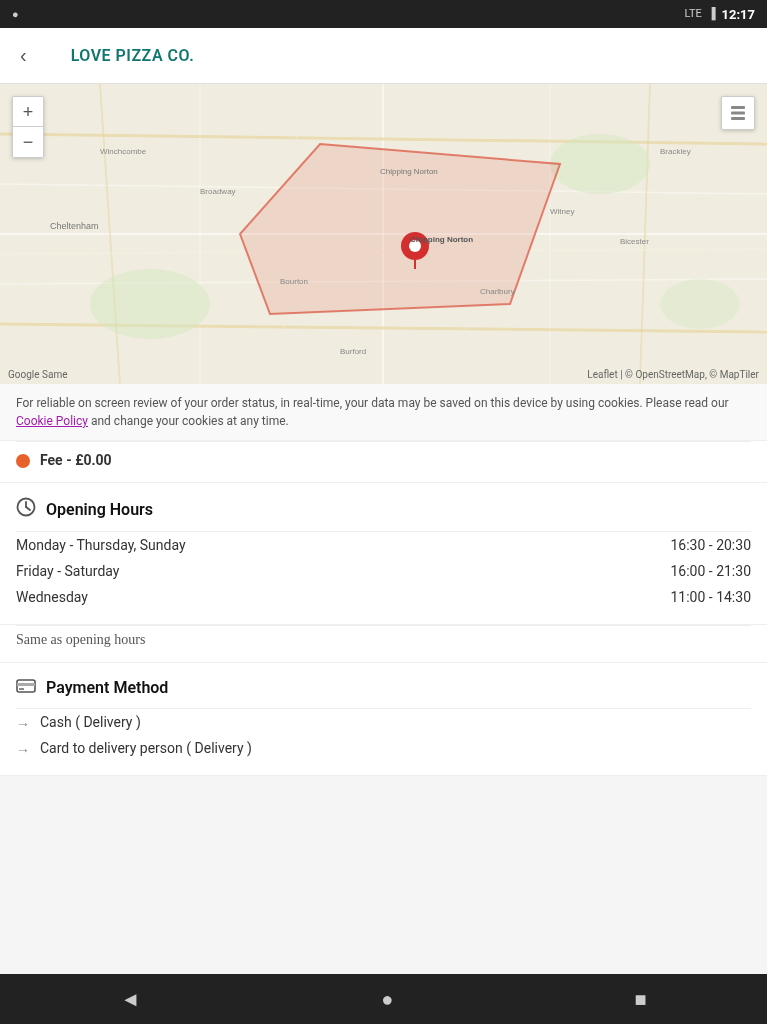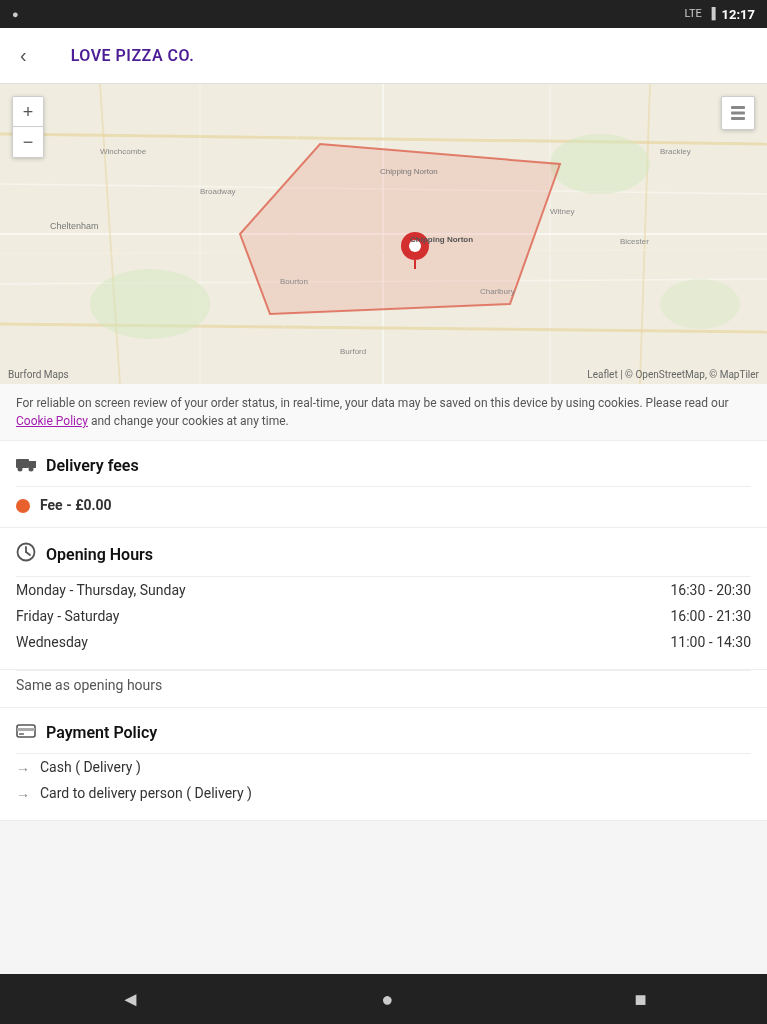"LOVE PIZZA CO." .nav-title { color: #4c1d95 -> #0f766e }
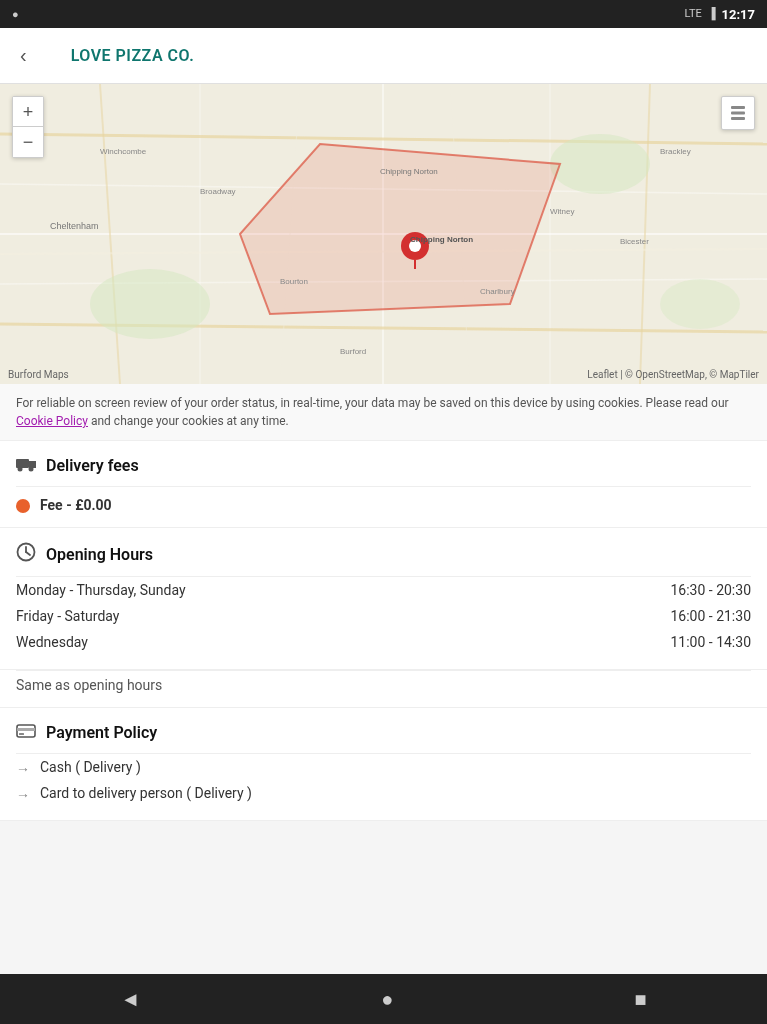"Burford Maps" div.map-attribution { text: Burford Maps -> Google Same }
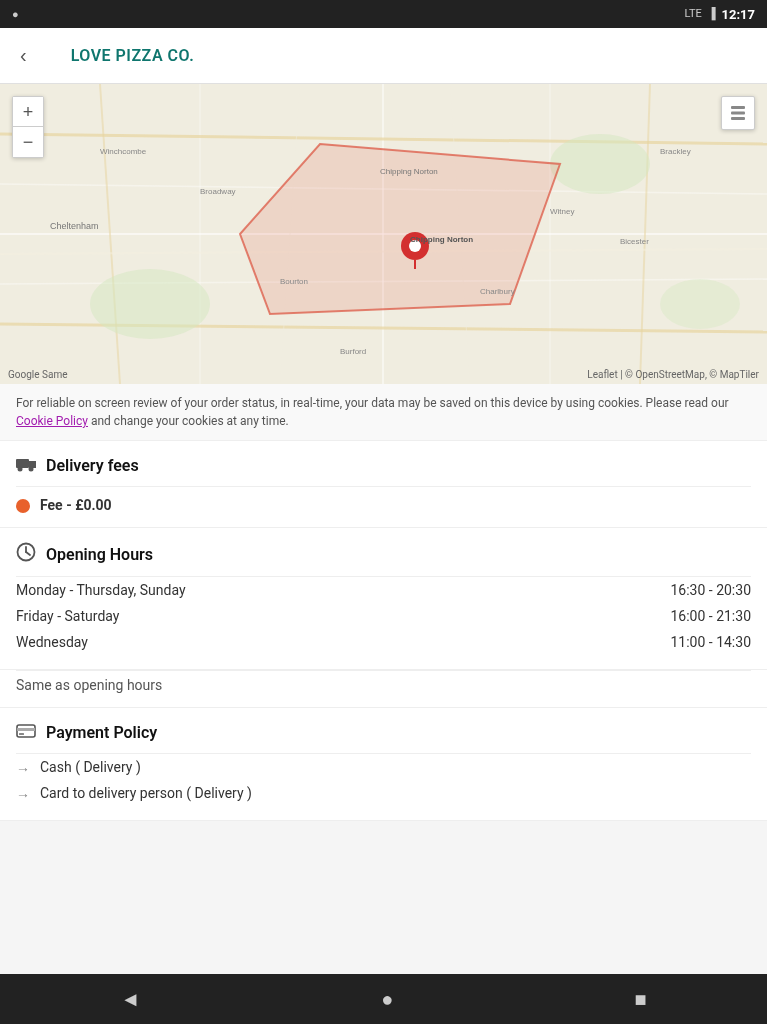"Delivery fees" div.section-header { html: <div> <span> <svg> <rect></rect> <polygon></polygon> <circle></circle> <circle></circle> </svg> </span> <span>Delivery fees</span> </div> -> none }
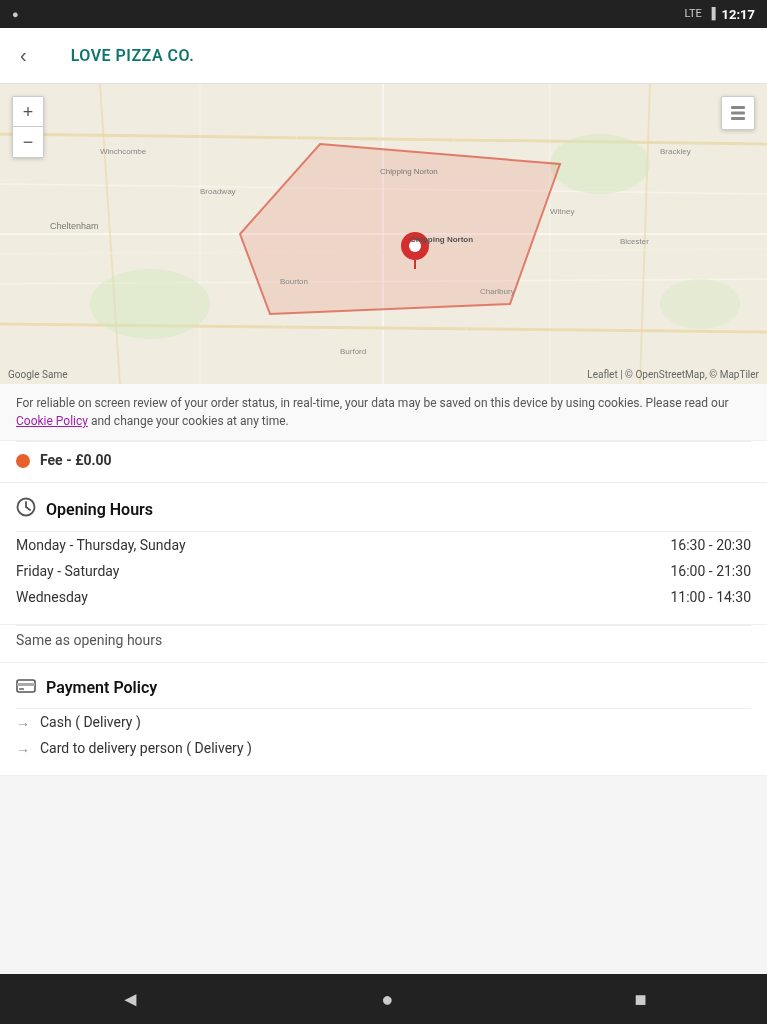"Same as opening hours" .delivery-text { font-family: none -> Liberation Serif, serif }
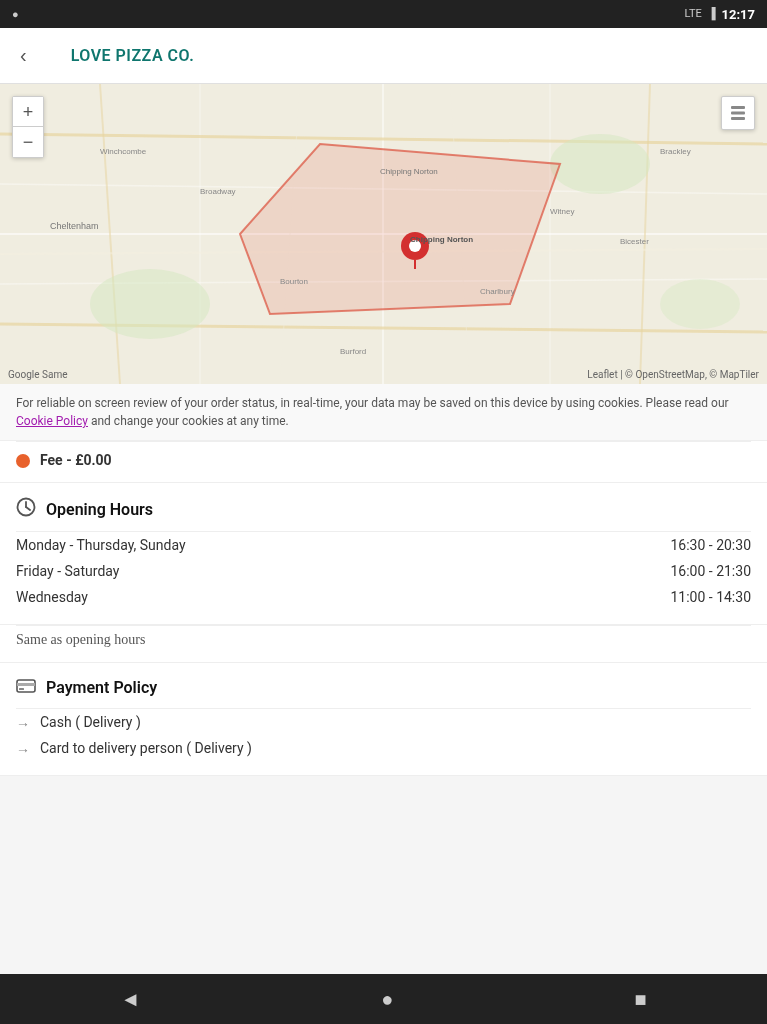"Payment Policy" span.section-title { text: Policy -> Method }
